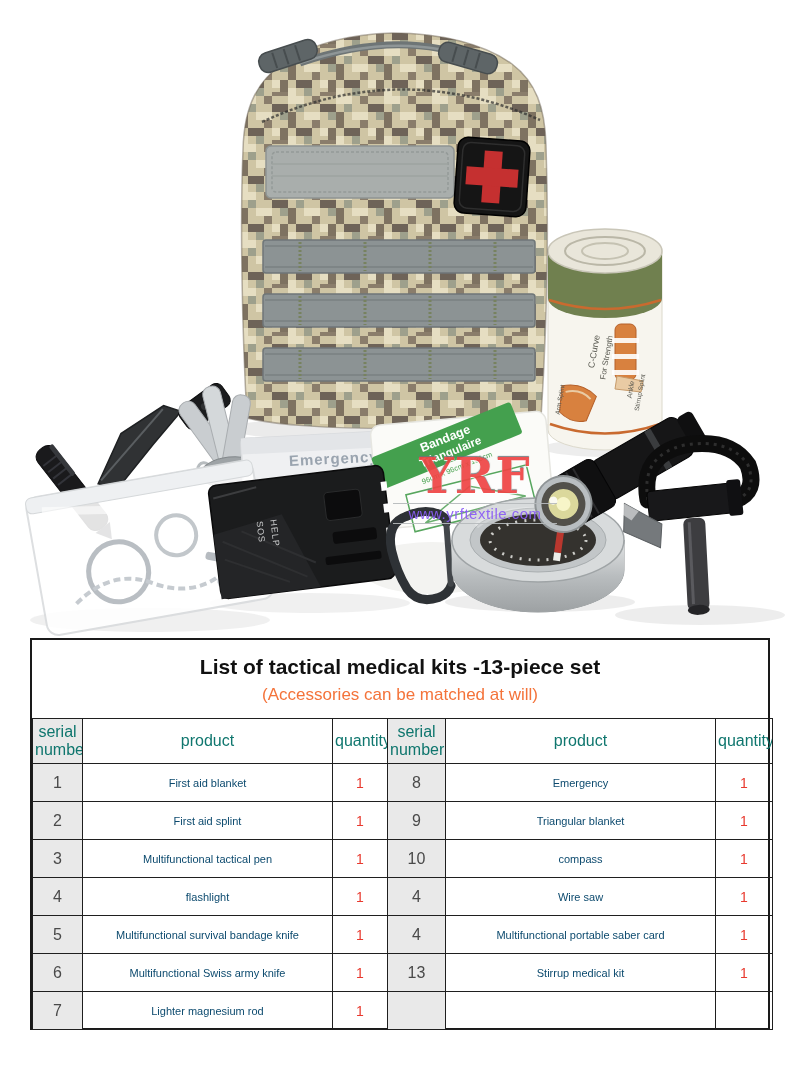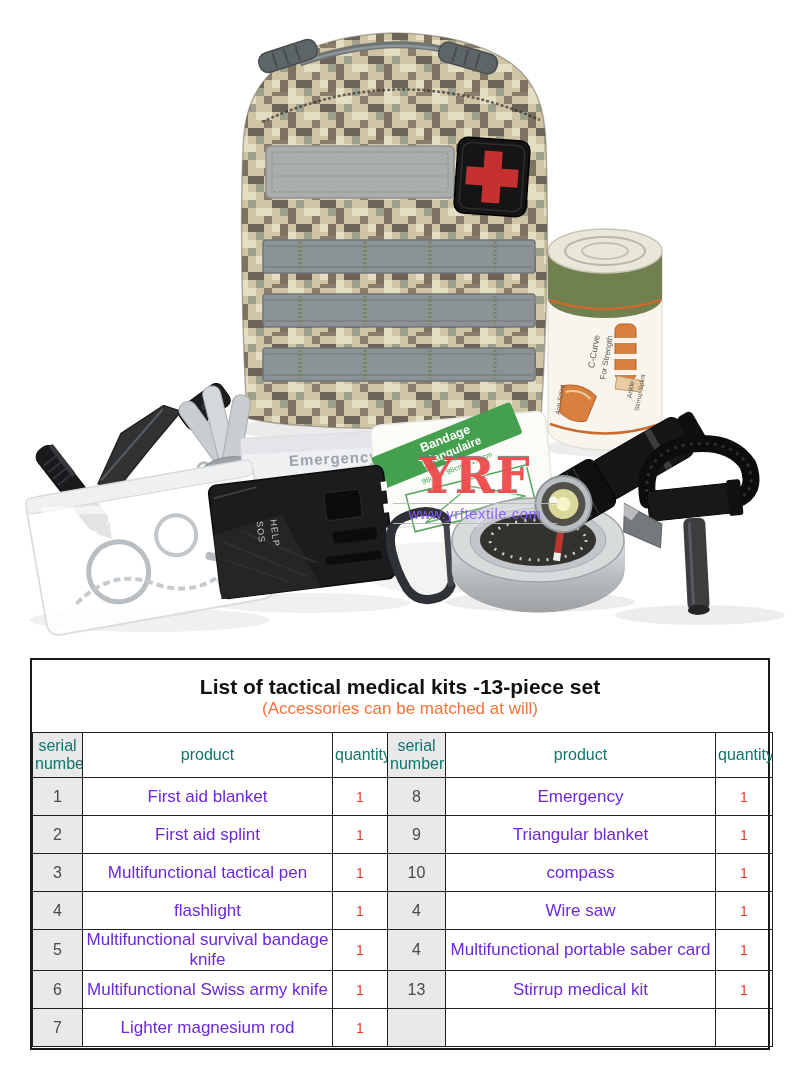"List of tactical medical kits" .list-box { top: 658px -> 638px }
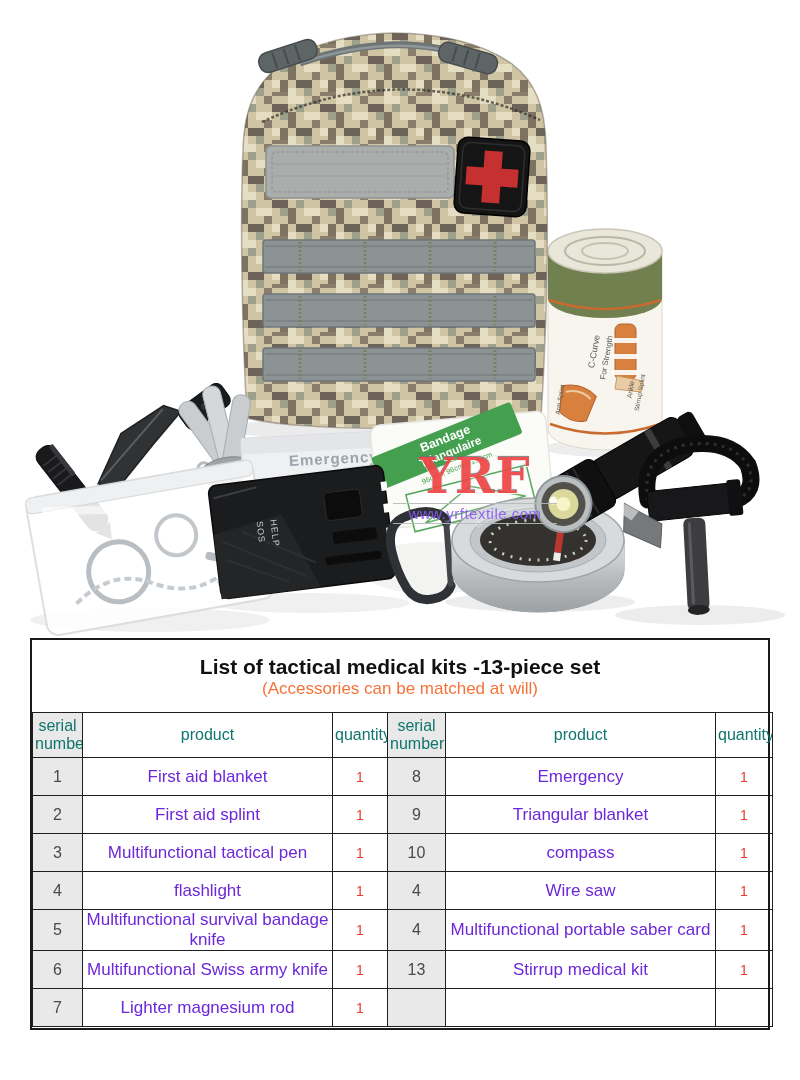"(Accessories can be matched at" .list-subtitle { margin-top: none -> 6px }
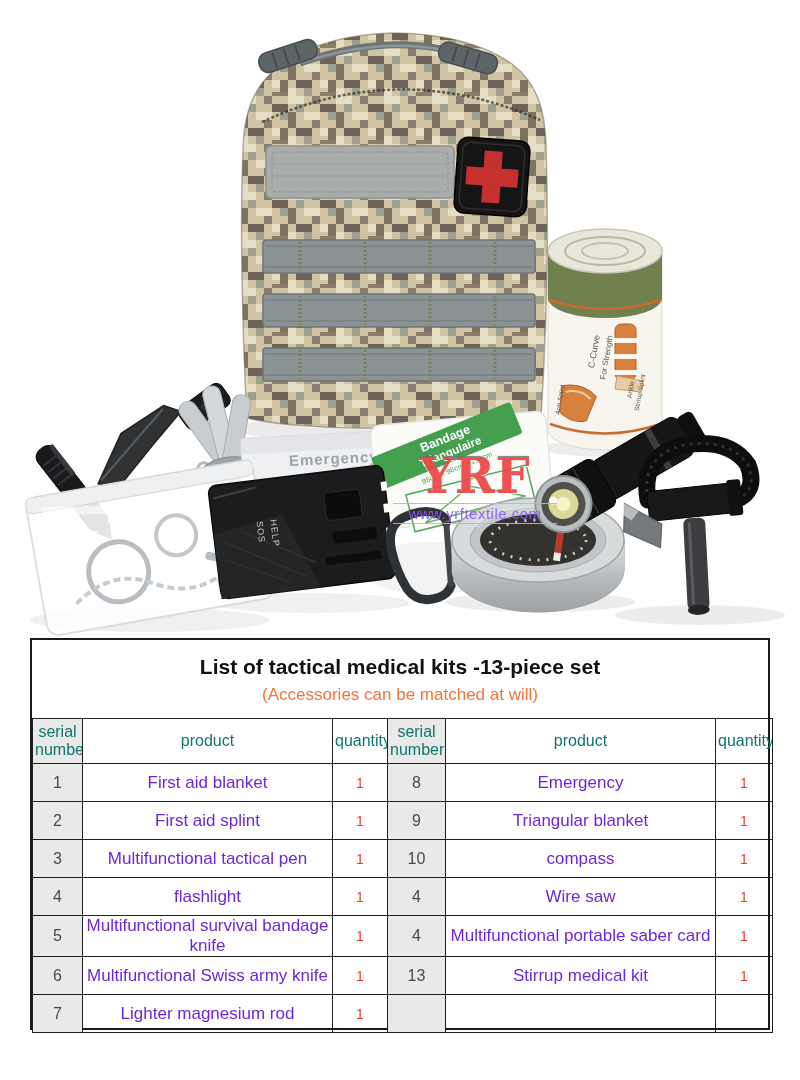"First aid blanket" td.c-product { color: #6d28d9 -> #0c4a6e; font-size: 17px -> 11px }
